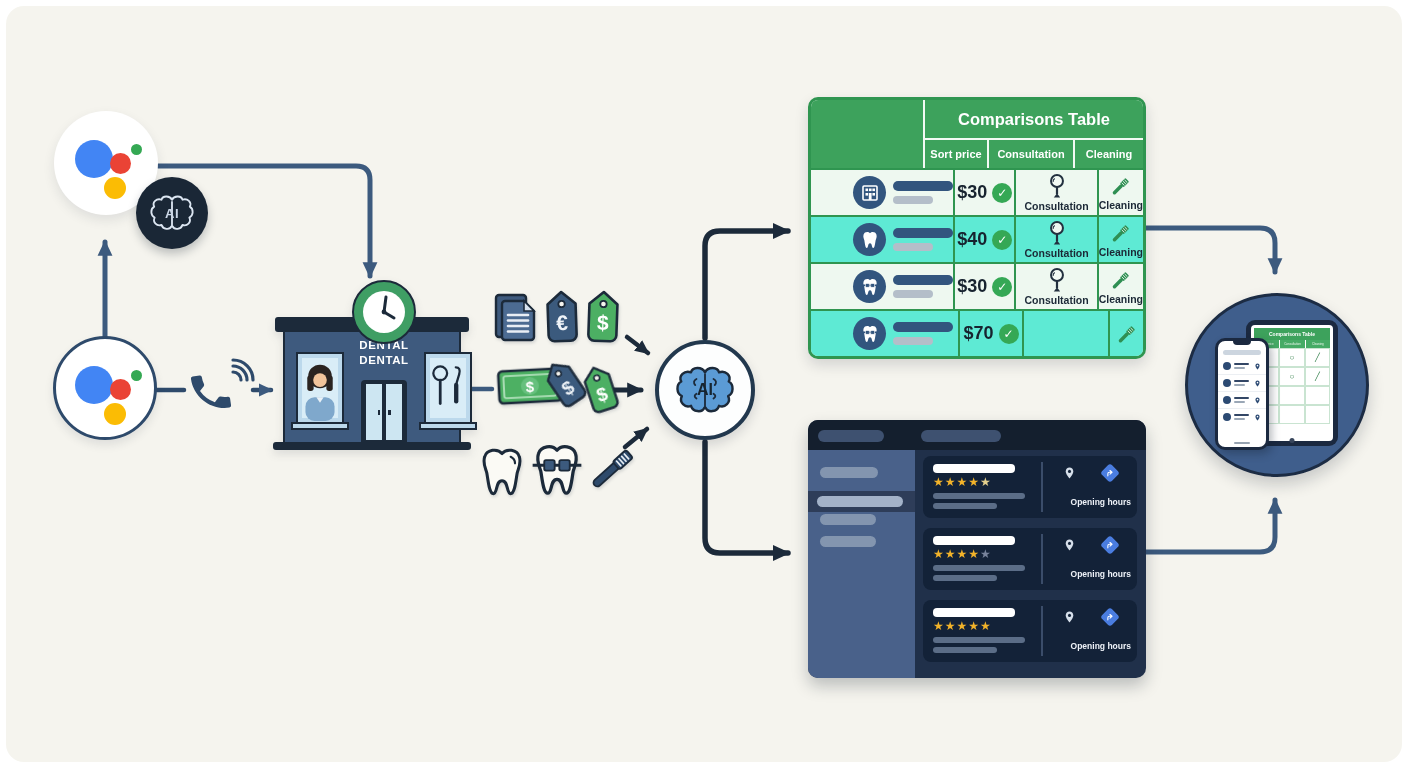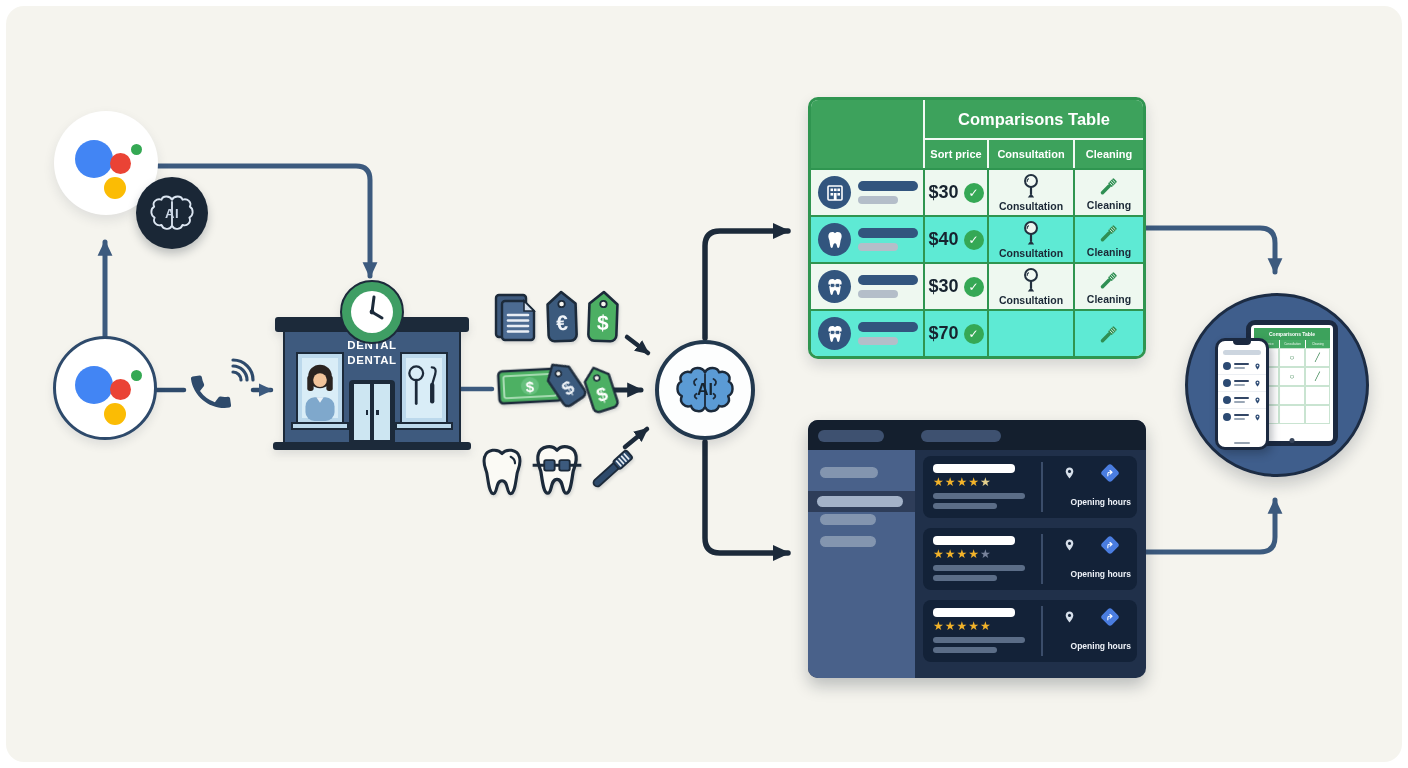"$30" .trow { padding-left: none -> 35px }
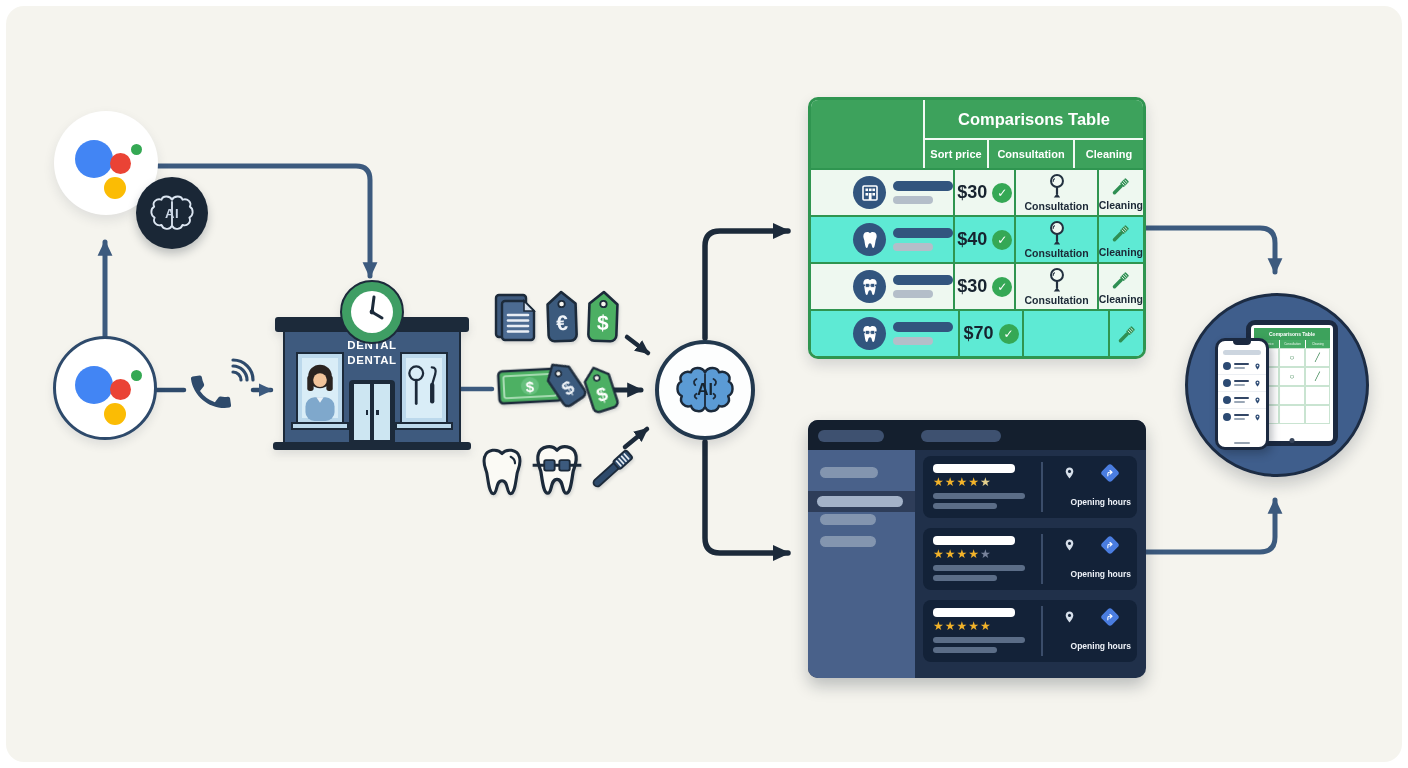"DENTAL" .clinic { padding-left: none -> 24px }
